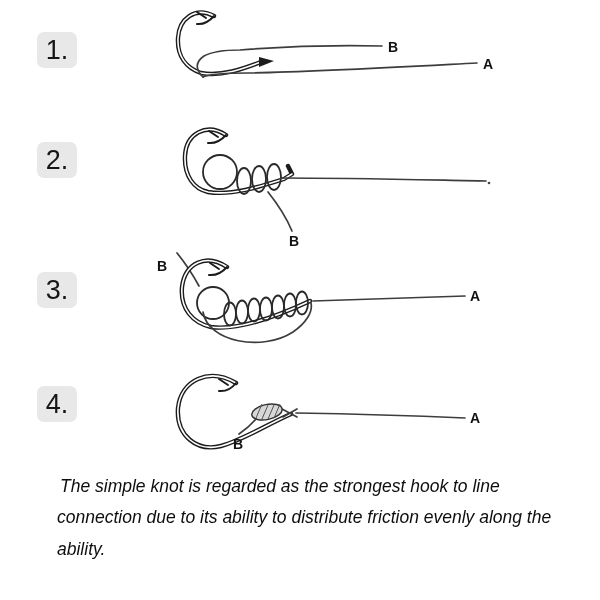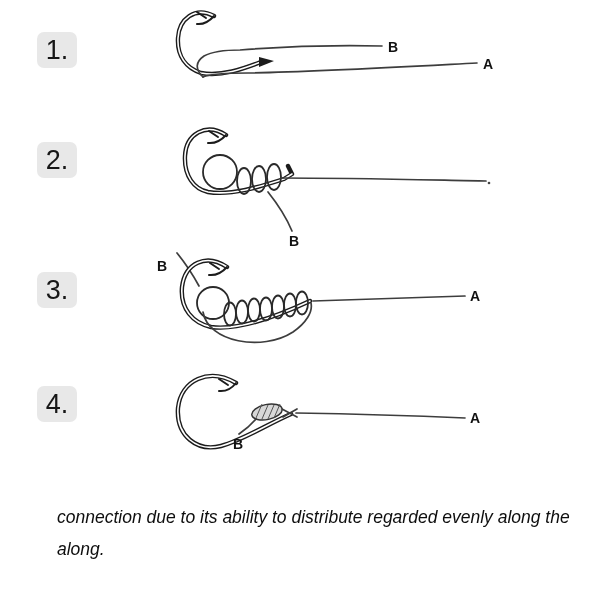"The simple knot is regarded" div.cap { html: none -> <div>The simple knot is regarded as the strongest hook to line</div> }
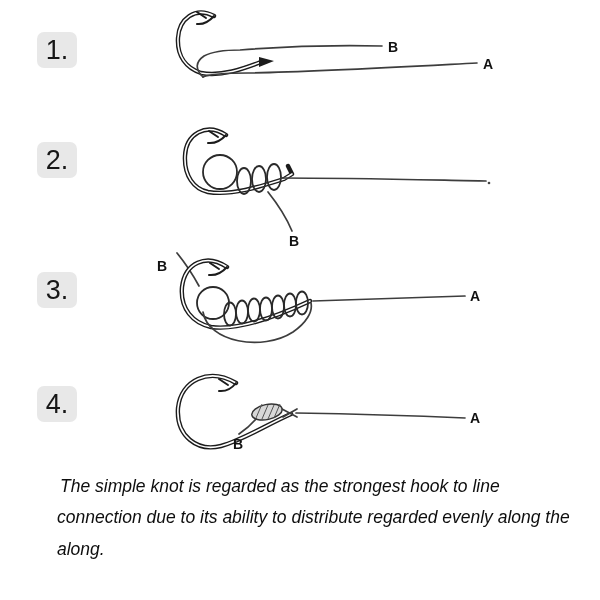"connection due to its ability" div.cap { text: regarded -> friction }
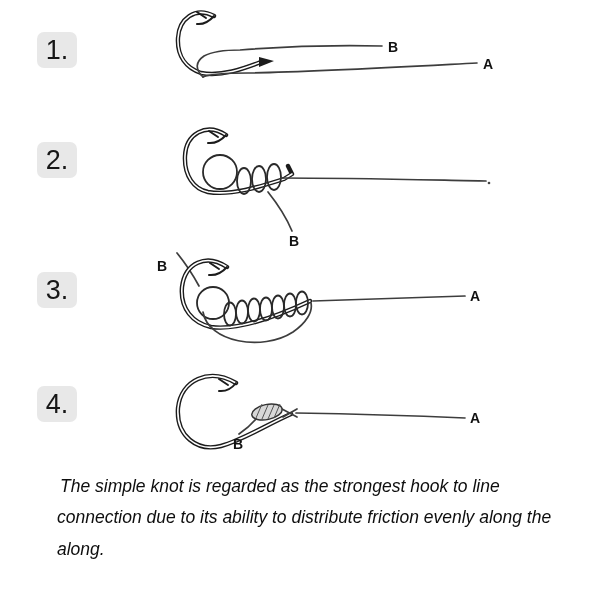"along." div.cap { text: along -> ability }
